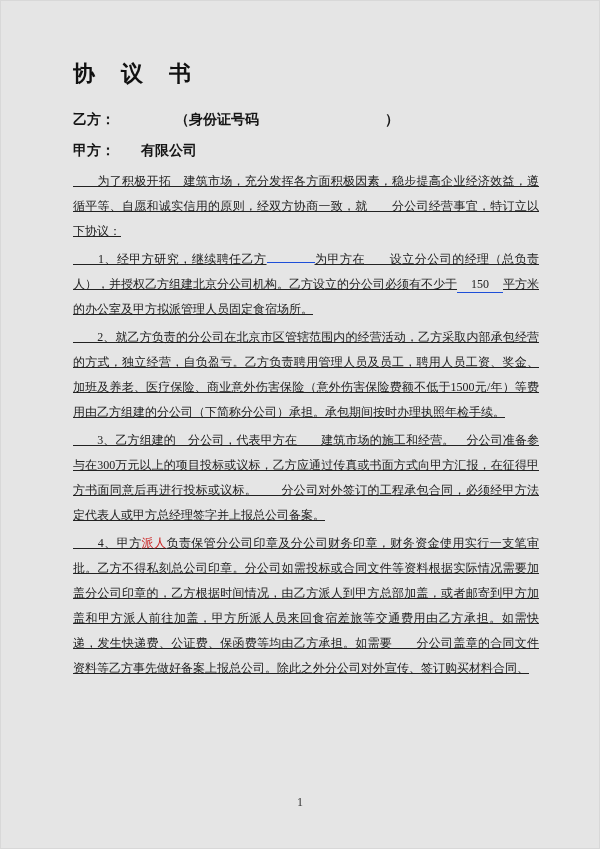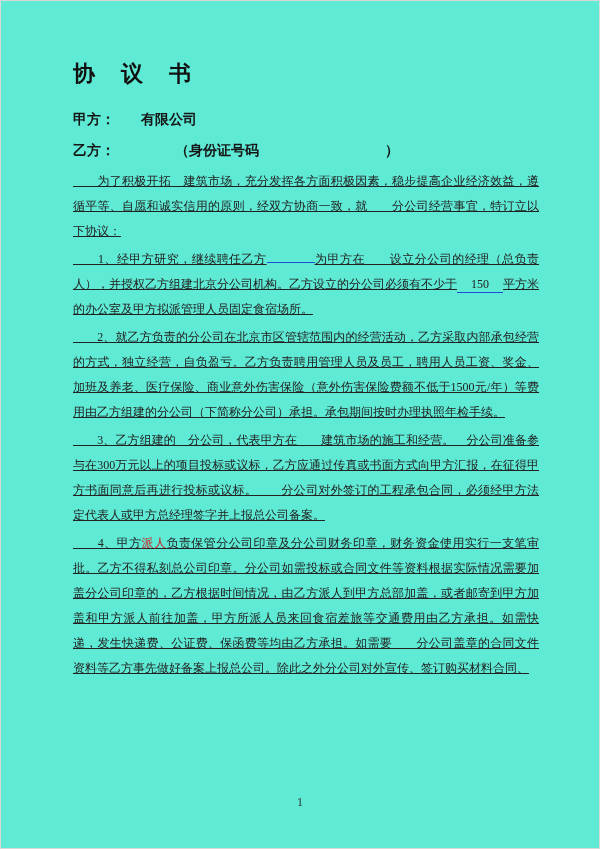"协 议 书" .page { background: #5eead4 -> #e5e5e5 }
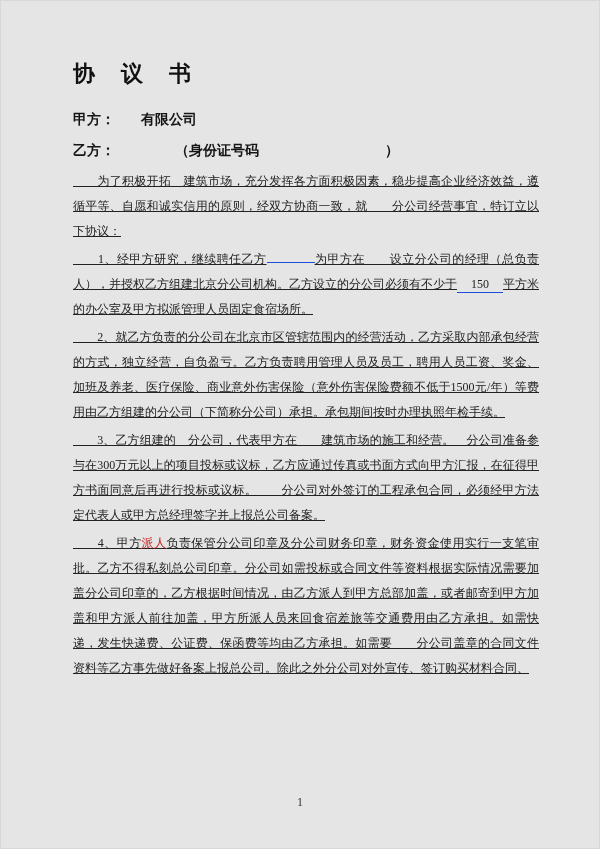"甲方： 有限公司" p.party { order: before "乙方： （身份证号码 ）" -> after "乙方： （身份证号码 ）" }
